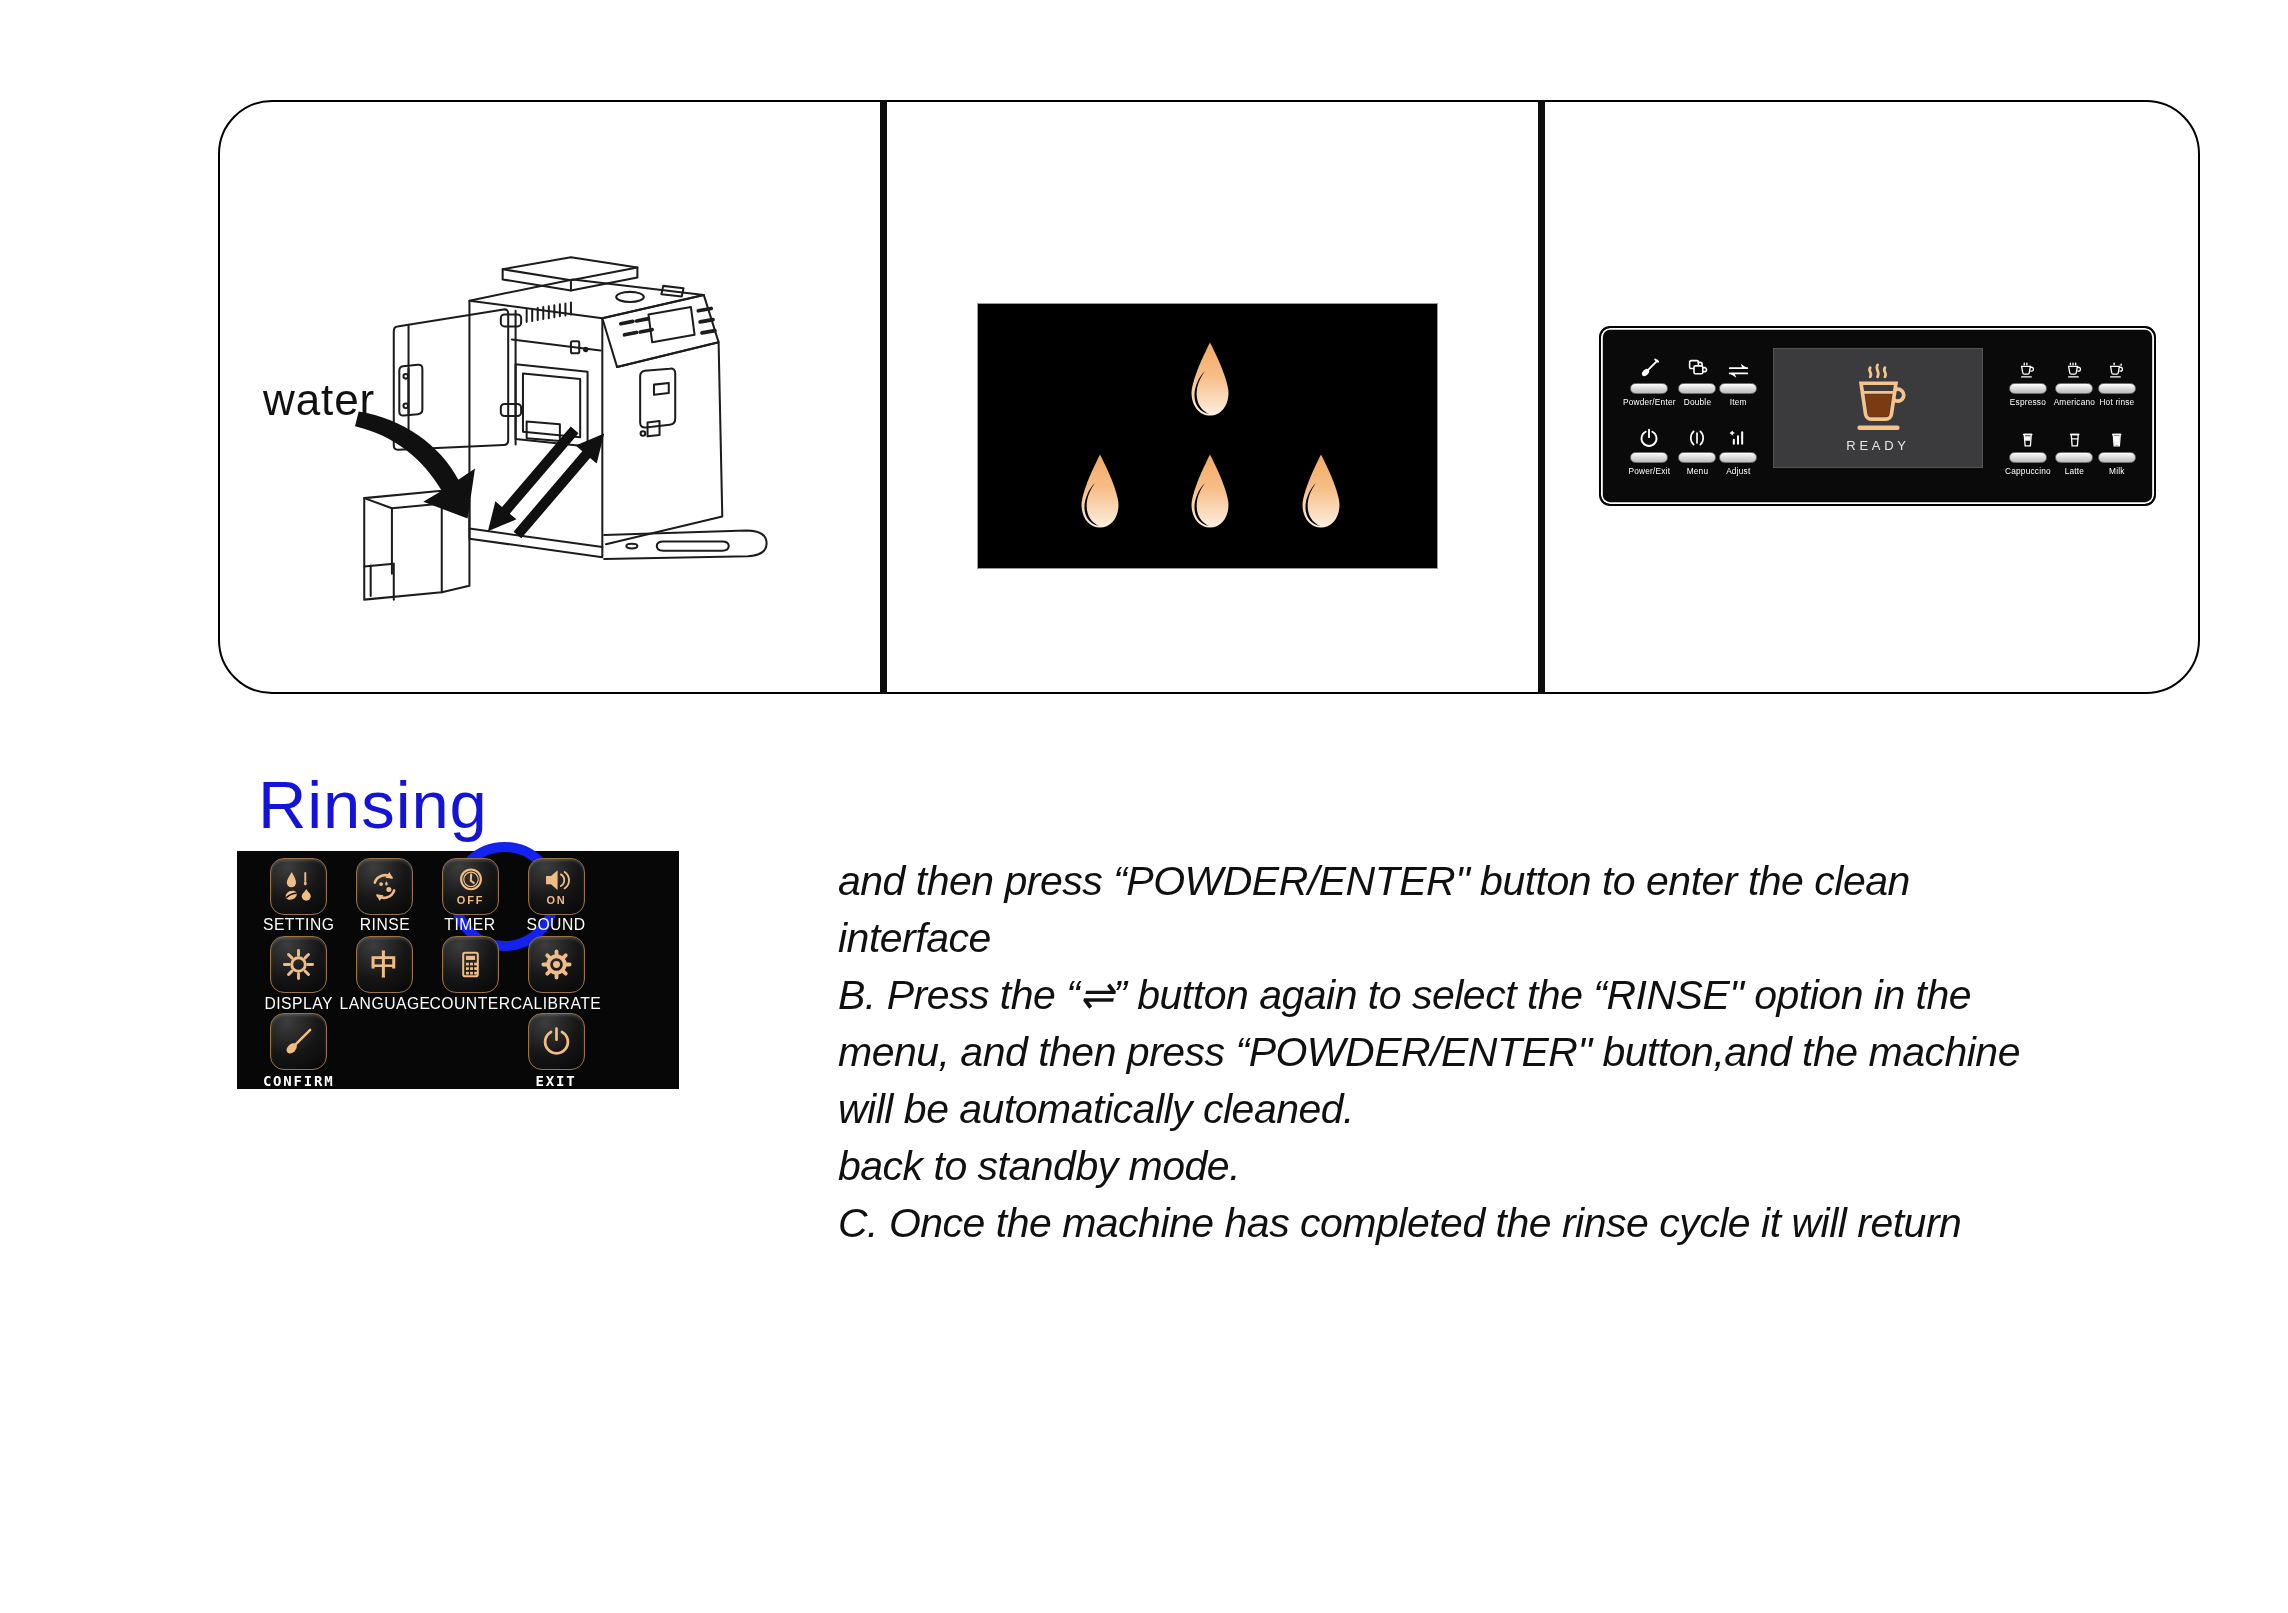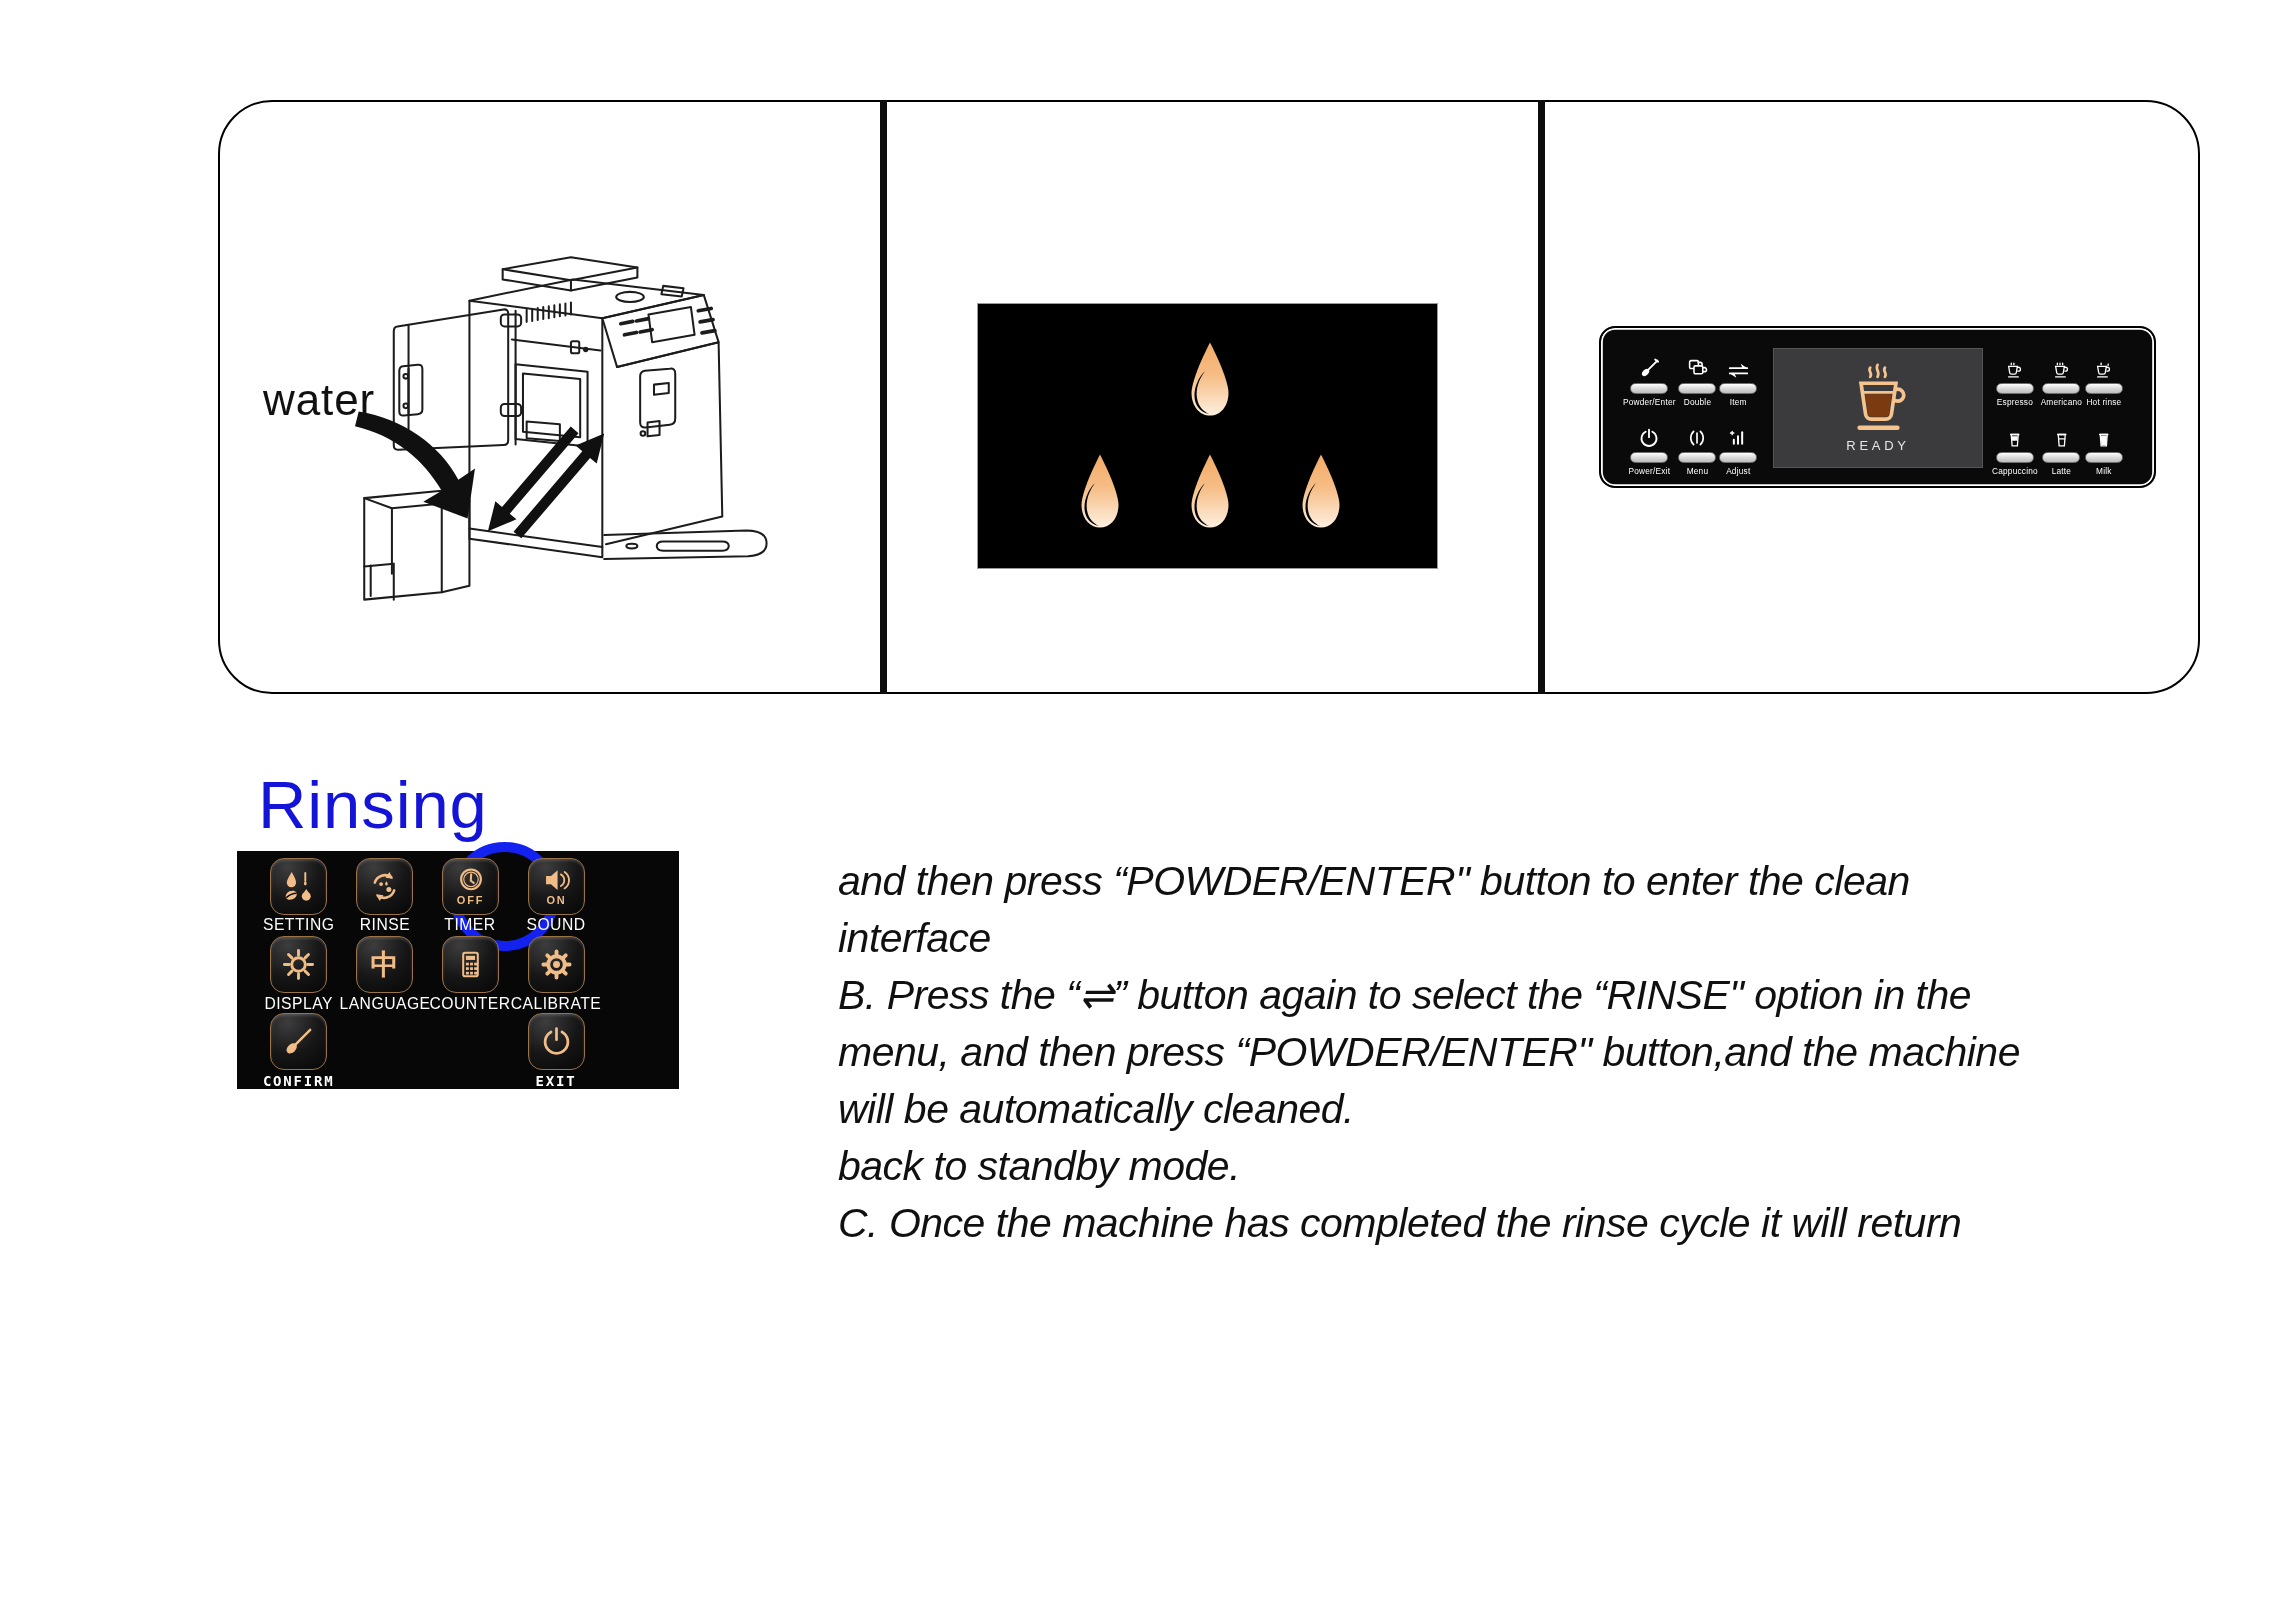"Powder/Enter" .cpanel { border-radius: 16px -> 11px; height: 162px -> 180px }
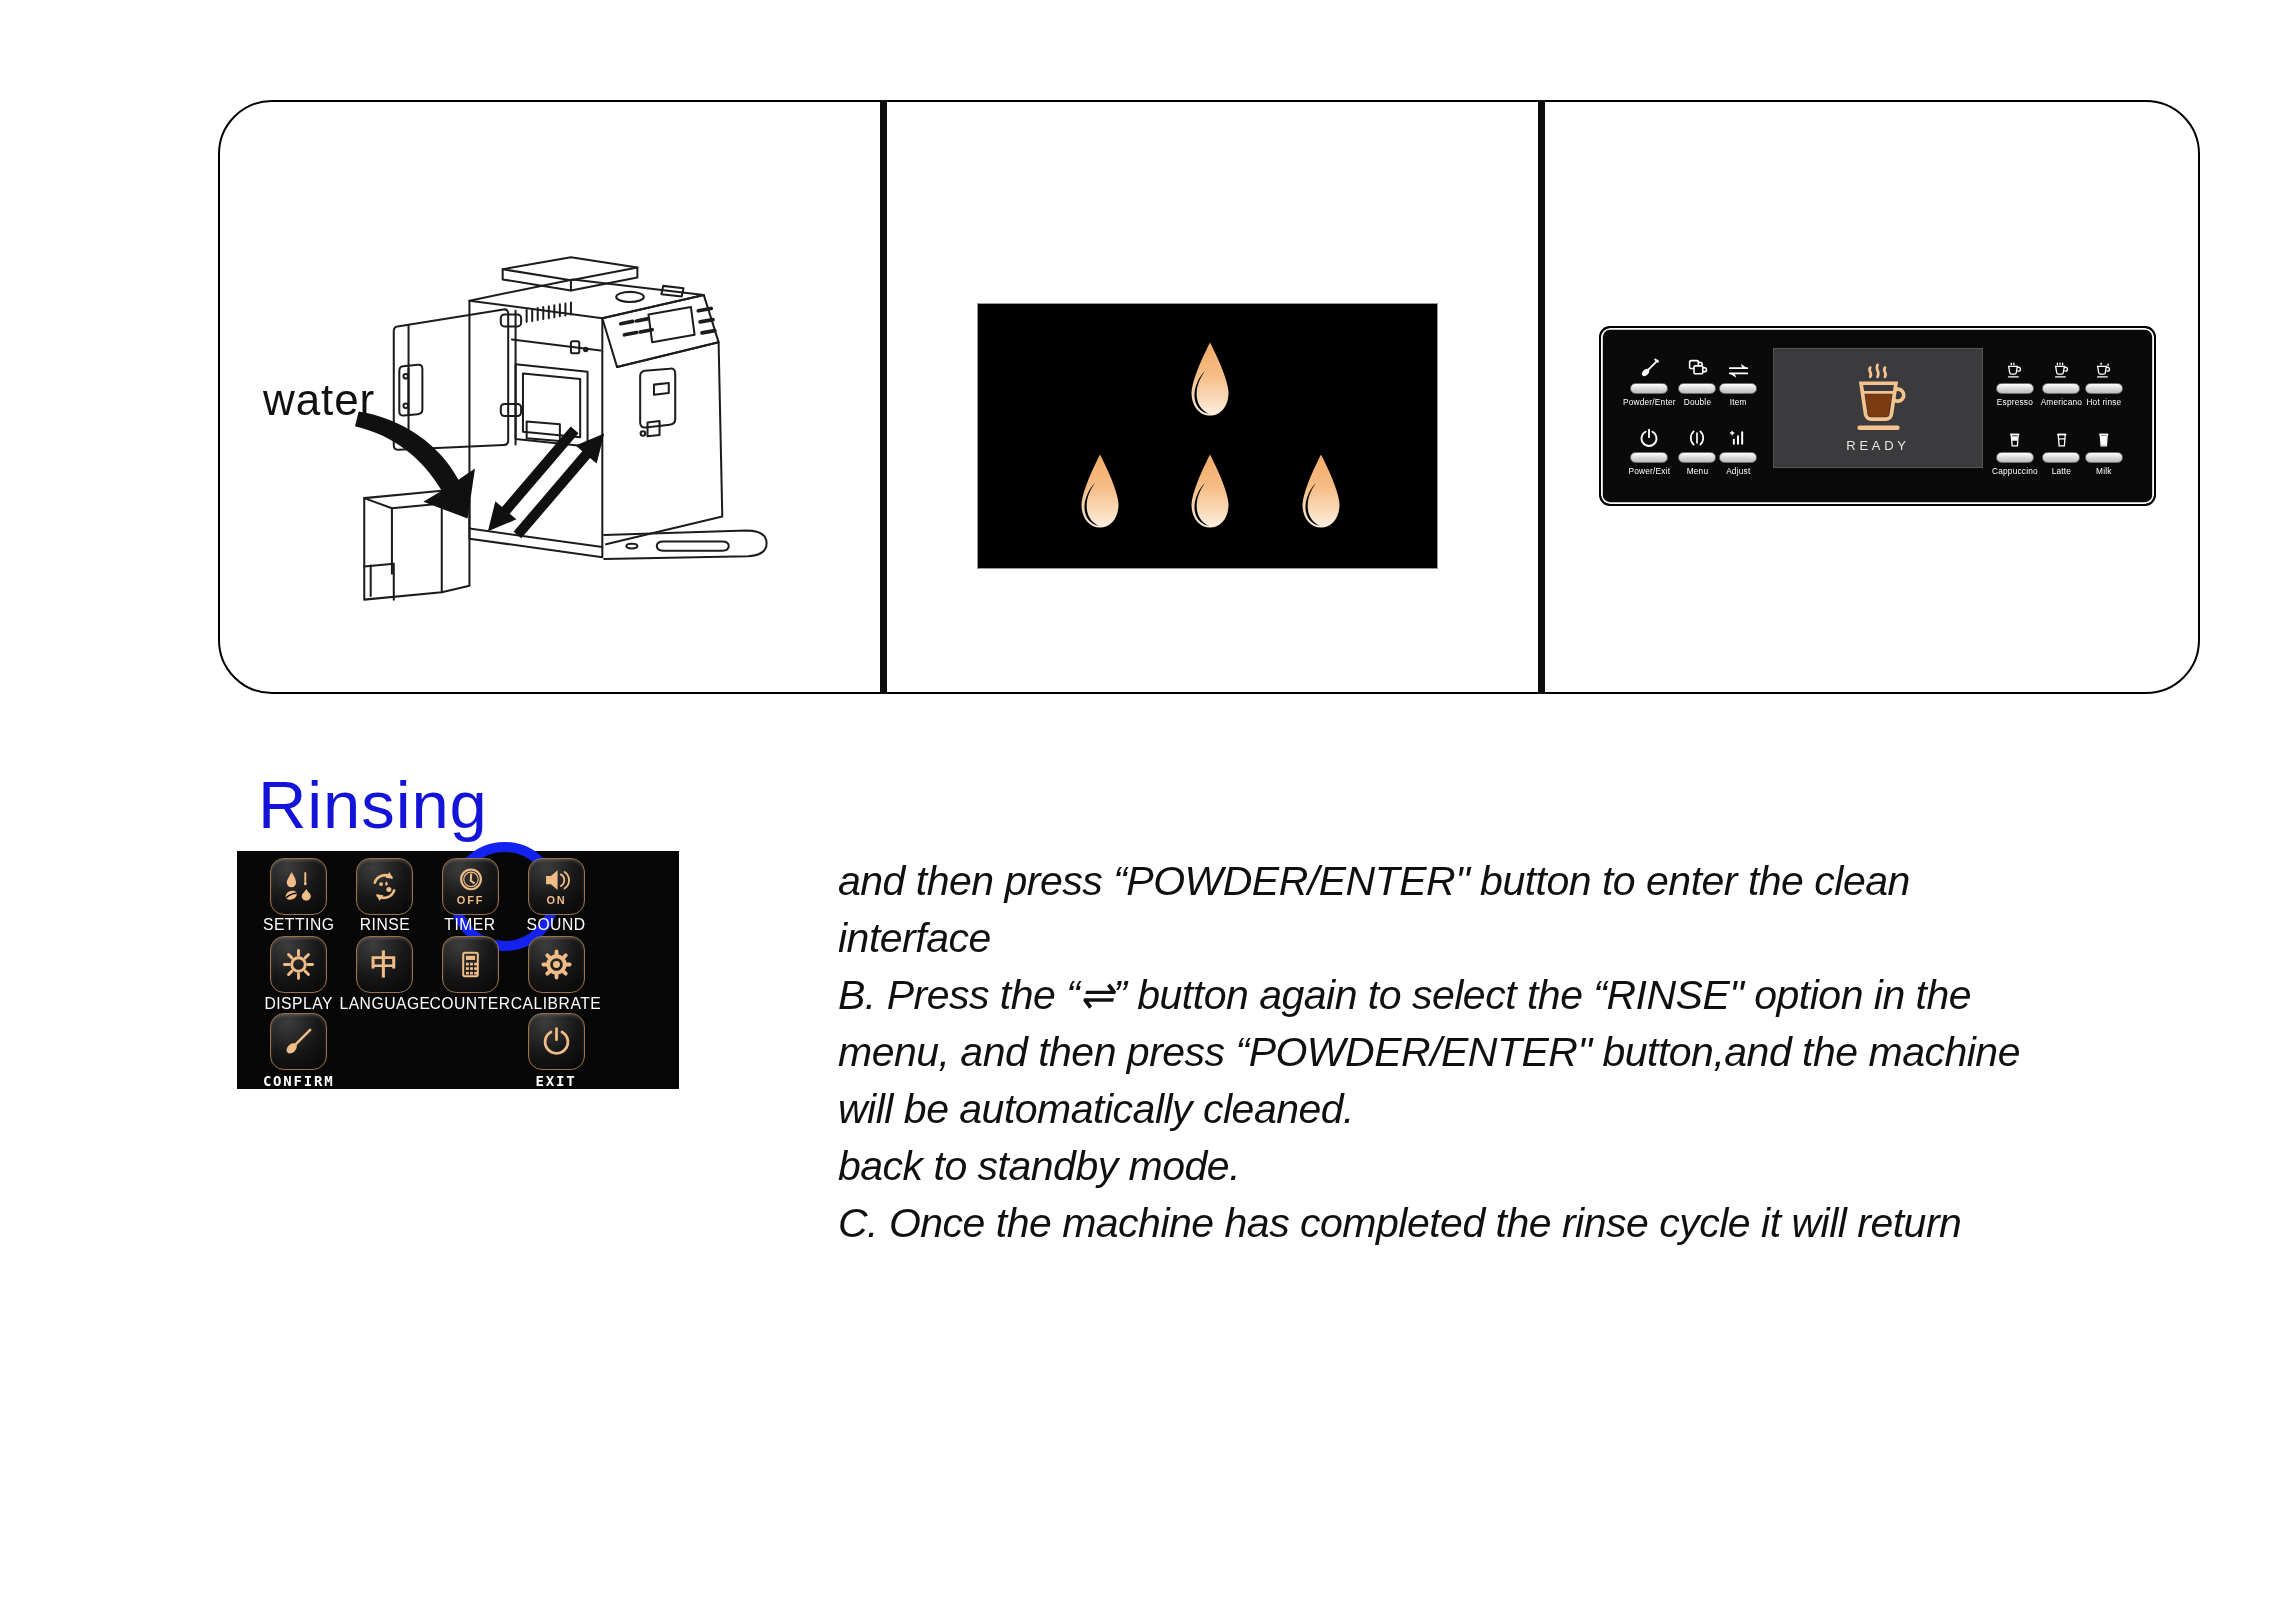"Espresso" .cp-right { left: 391px -> 404px }
